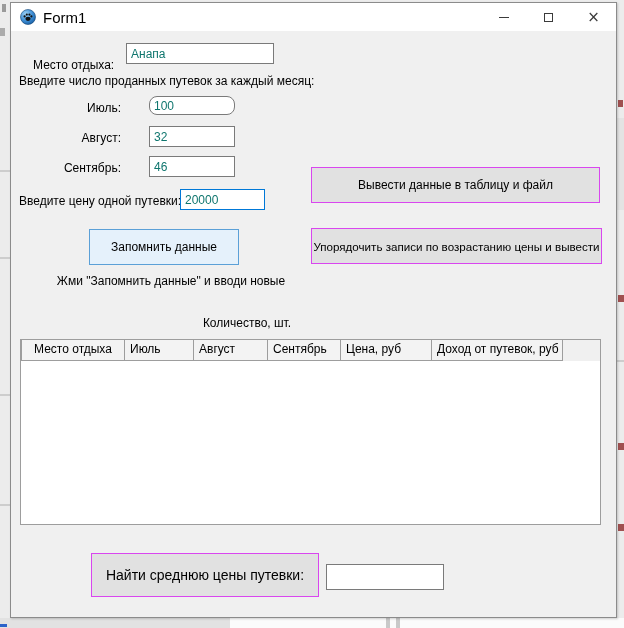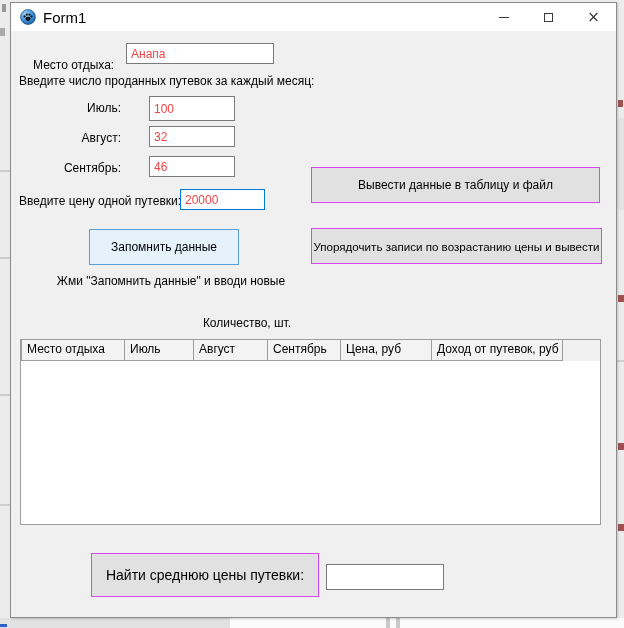"Анапа" .tbx { color: #ef4444 -> #0f766e }
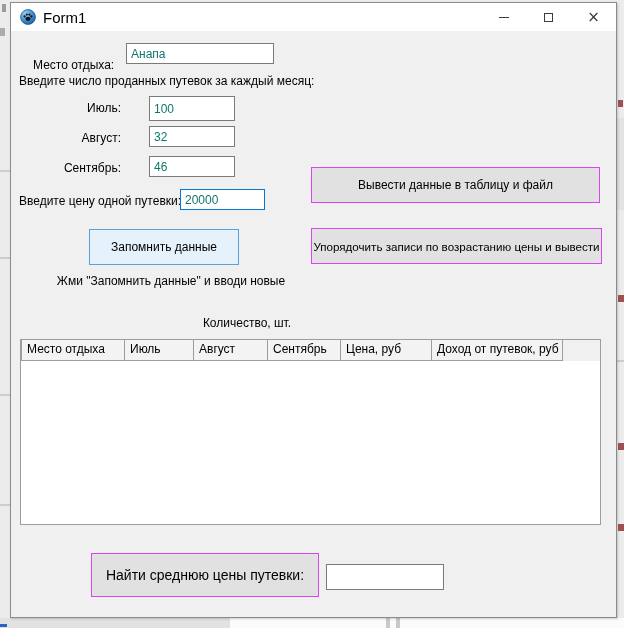"100" input.tbx { border-radius: none -> 8px; height: 25px -> 19px }
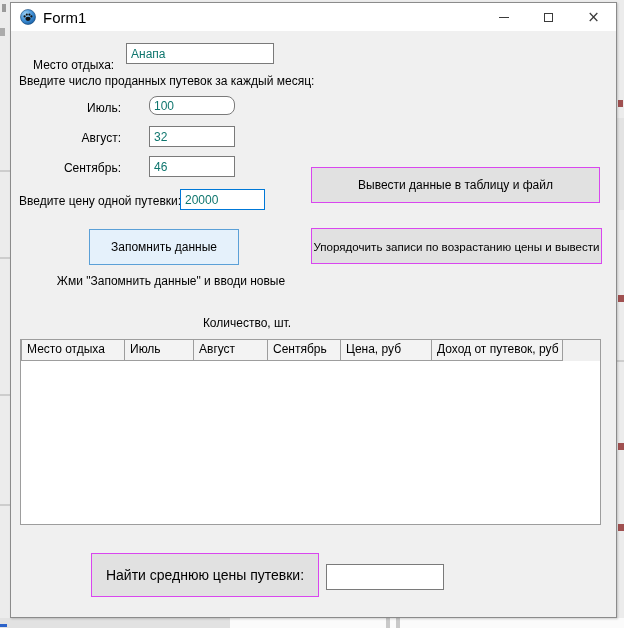"Место отдыха" div.gh-cell { text-align: none -> center }
